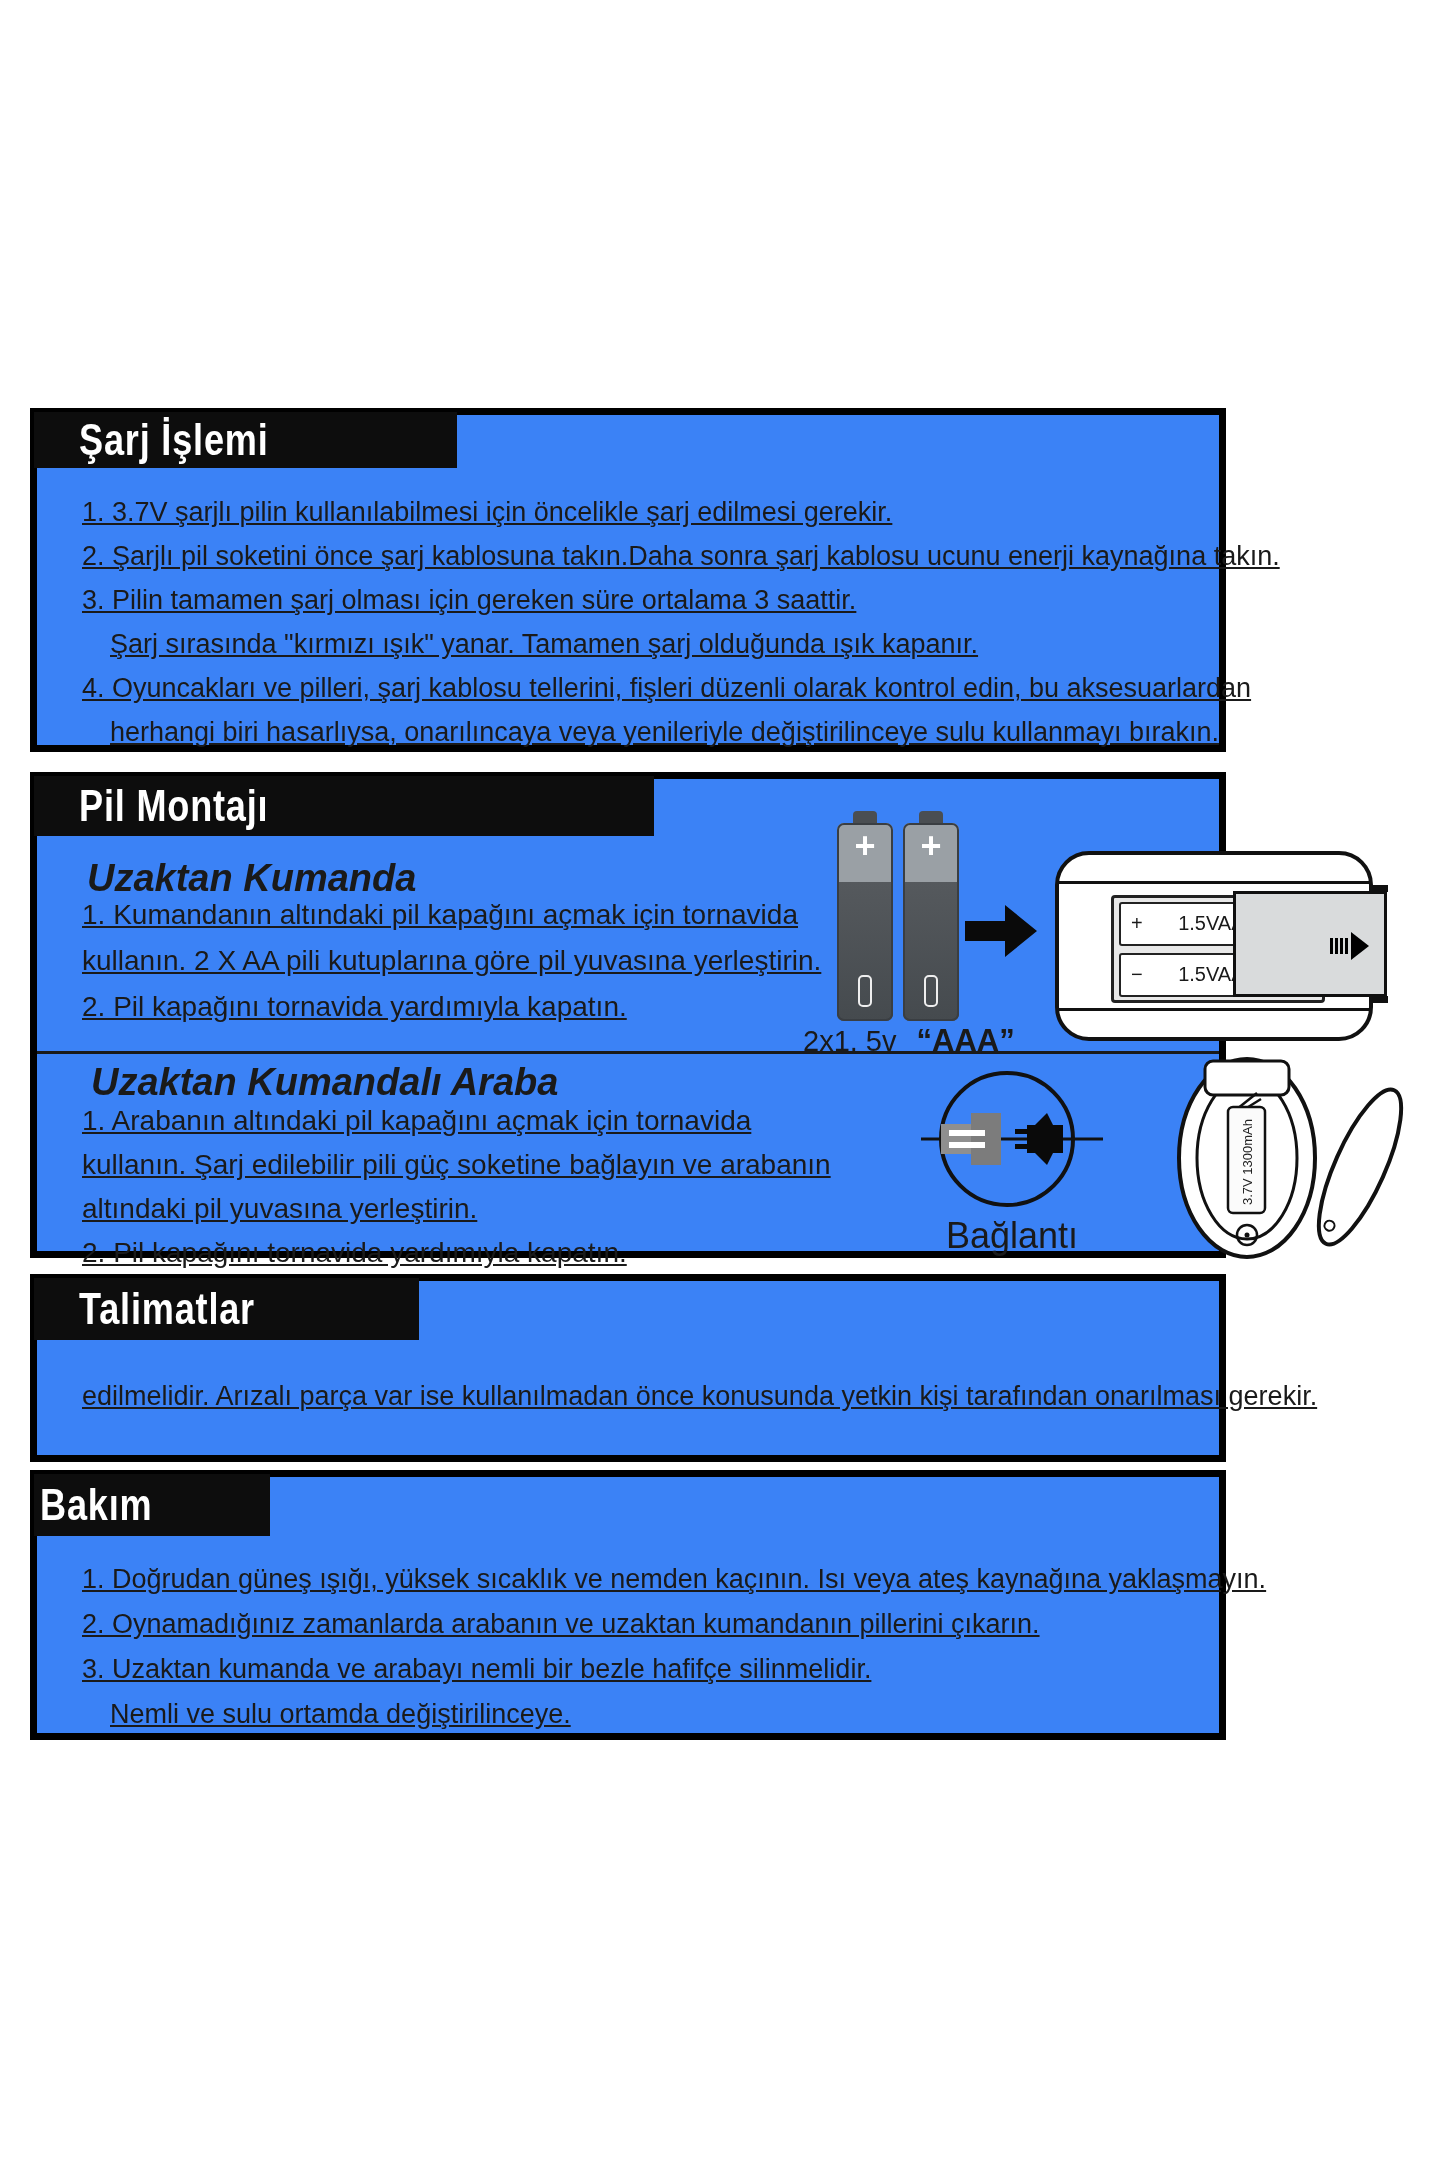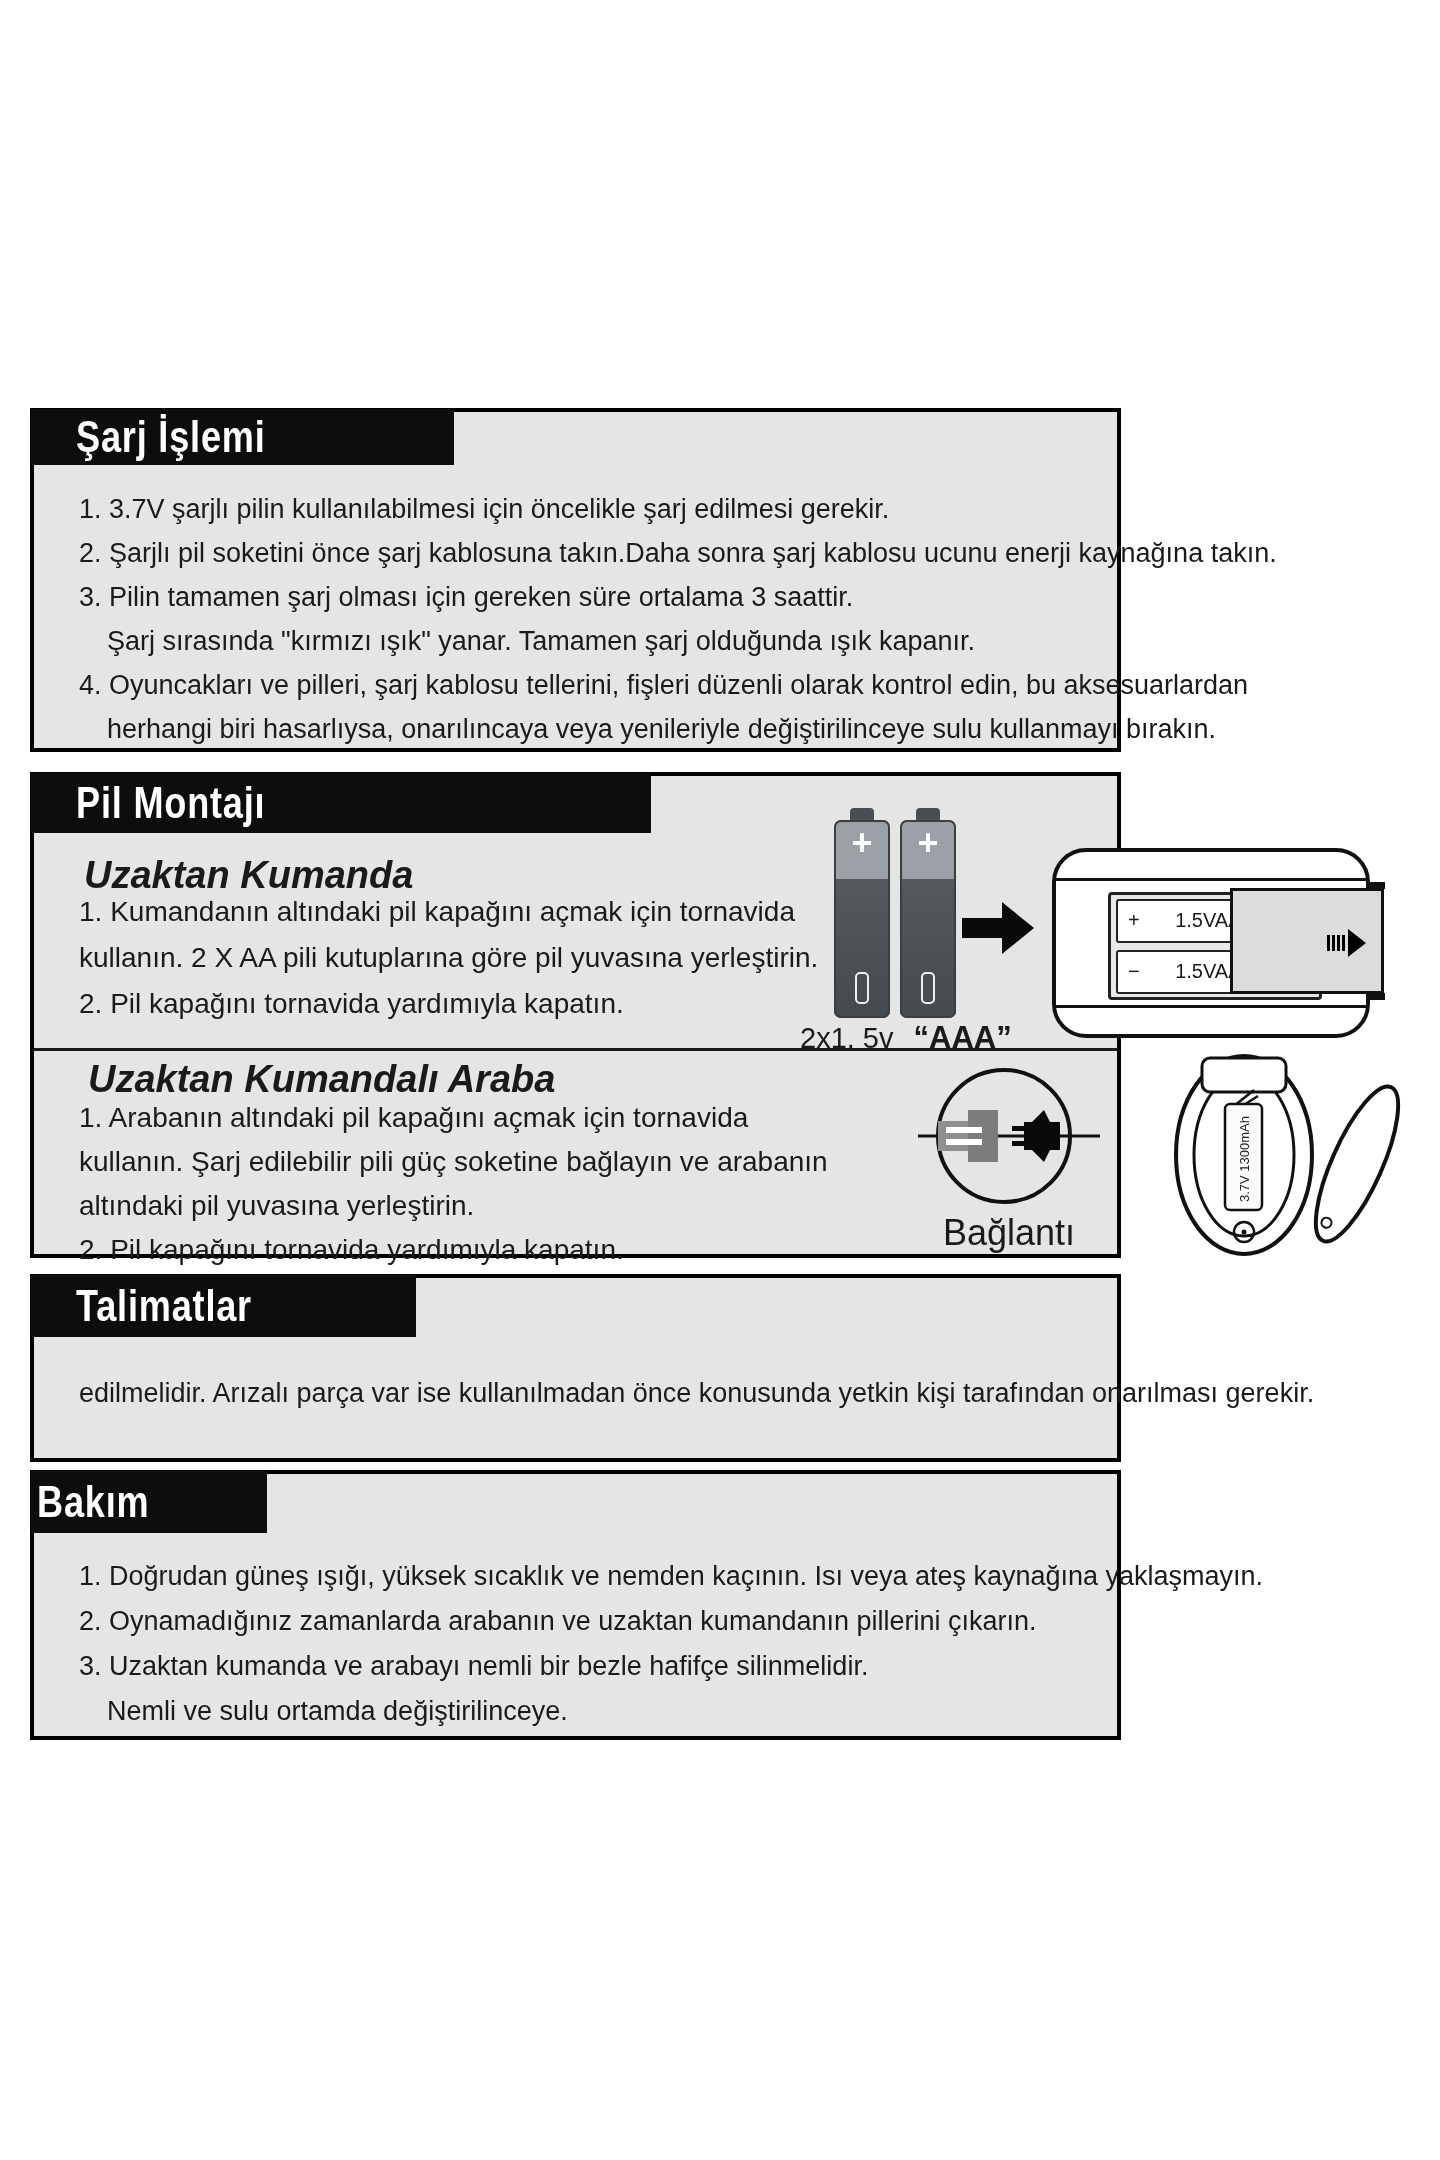"Şarj İşlemi" .box { background: #e5e5e5 -> #3b82f6; border: 4px solid #000000 -> 7px solid #000000; width: 1091px -> 1196px }
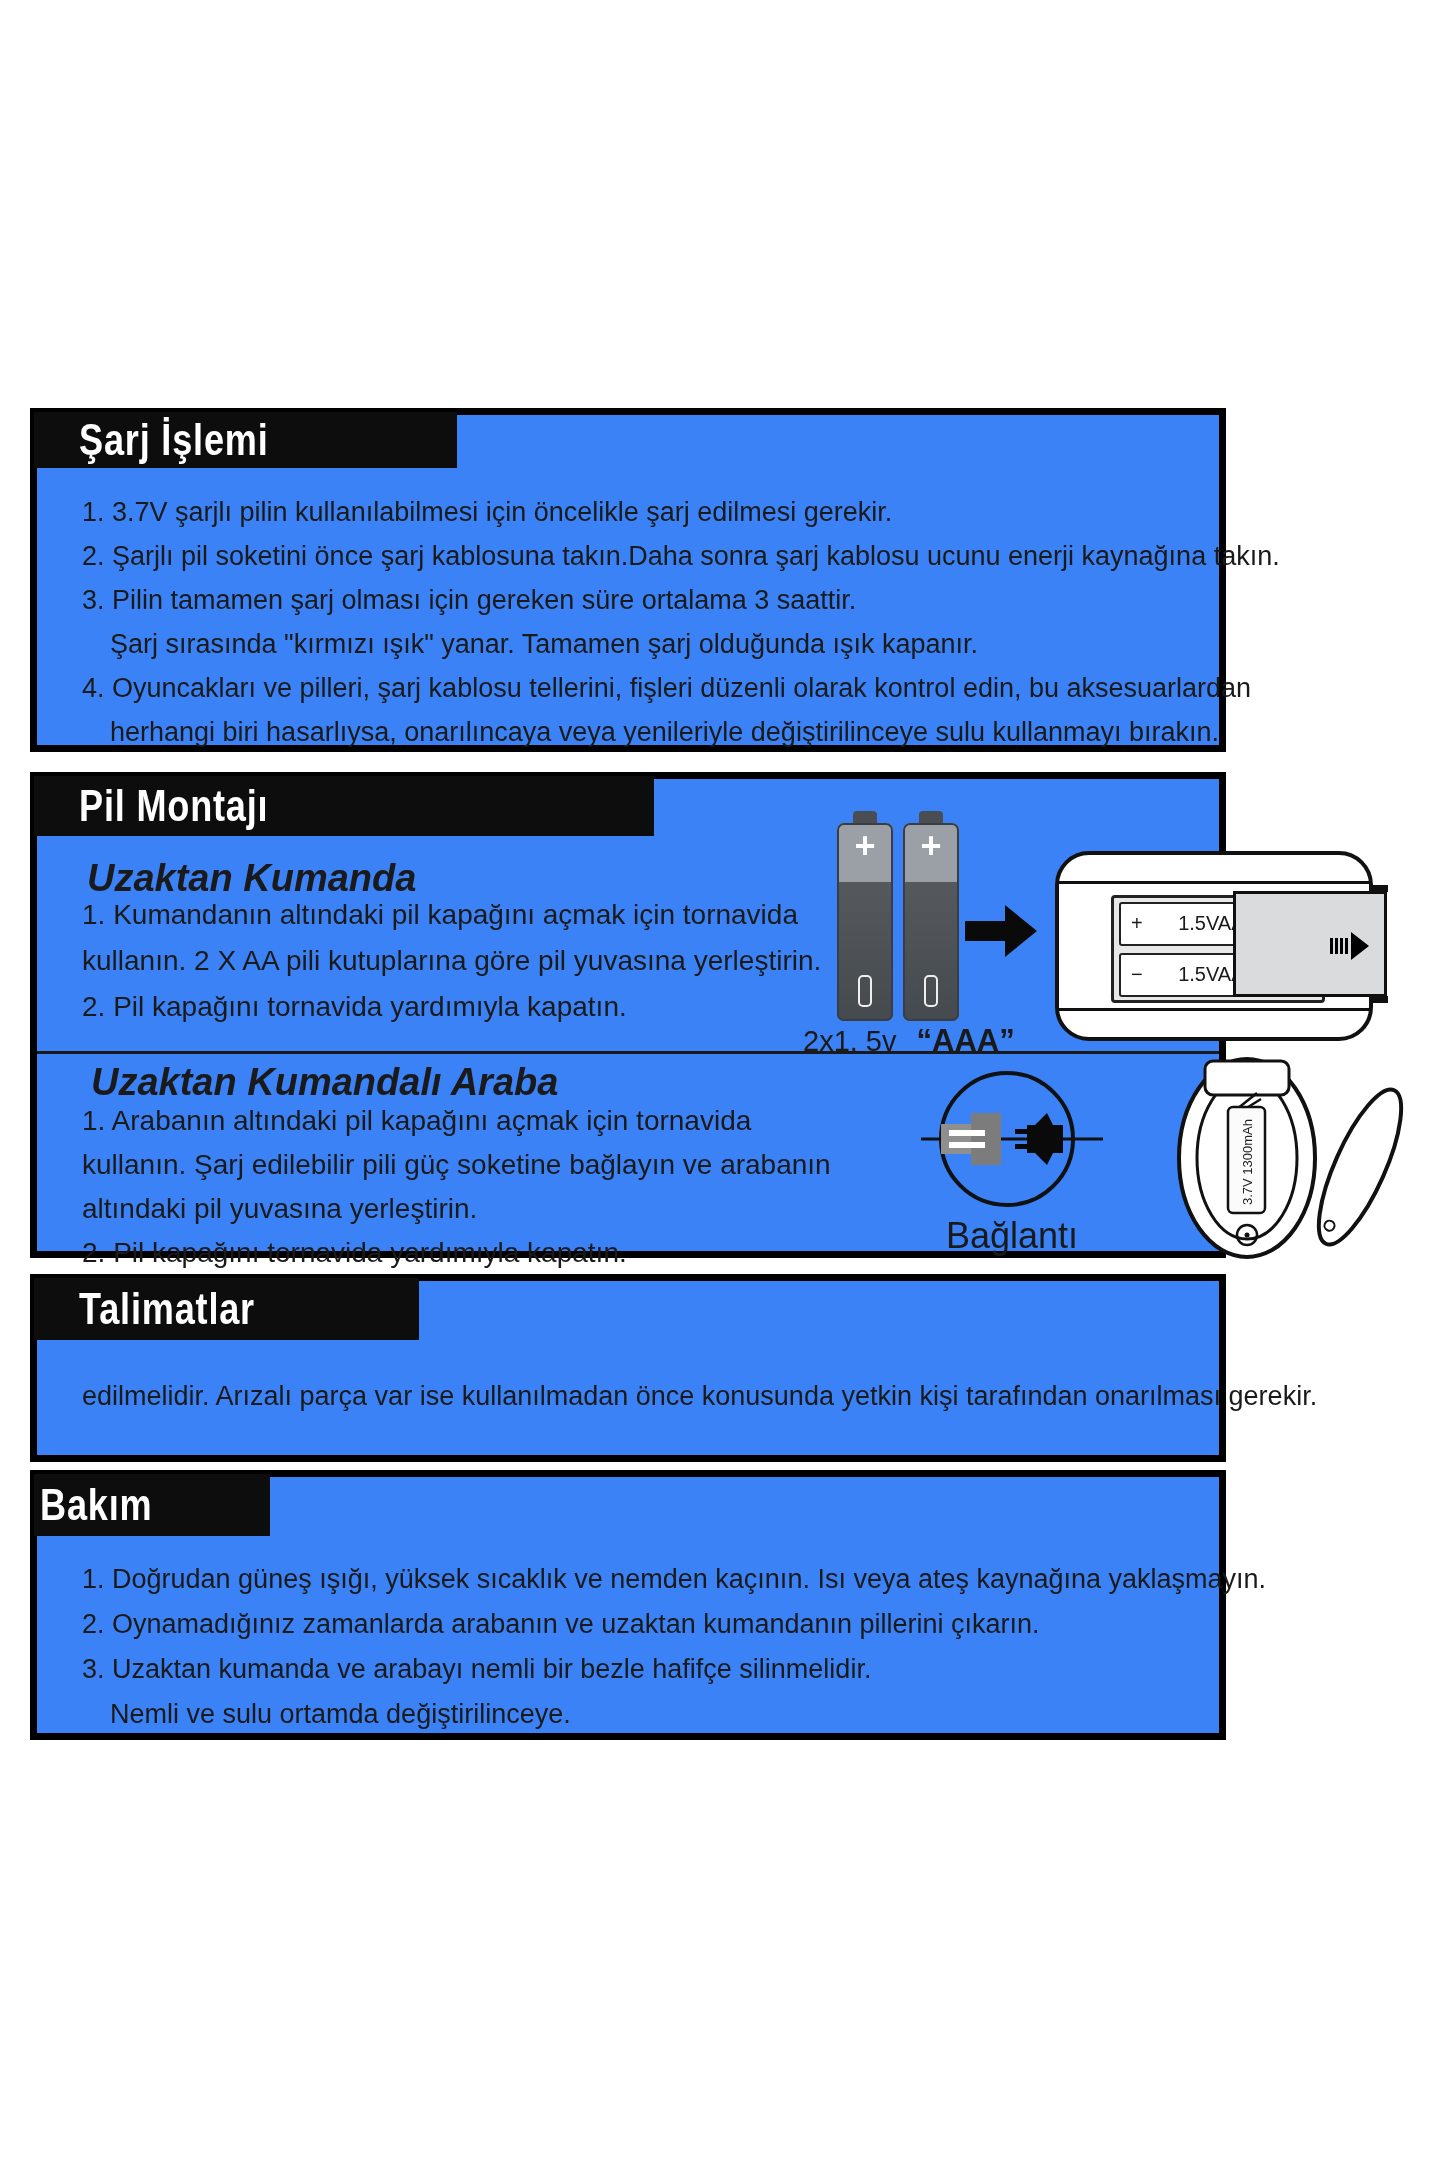"1. 3.7V şarjlı pilin kullanılabilmesi" .ln { text-decoration: none -> underline }
